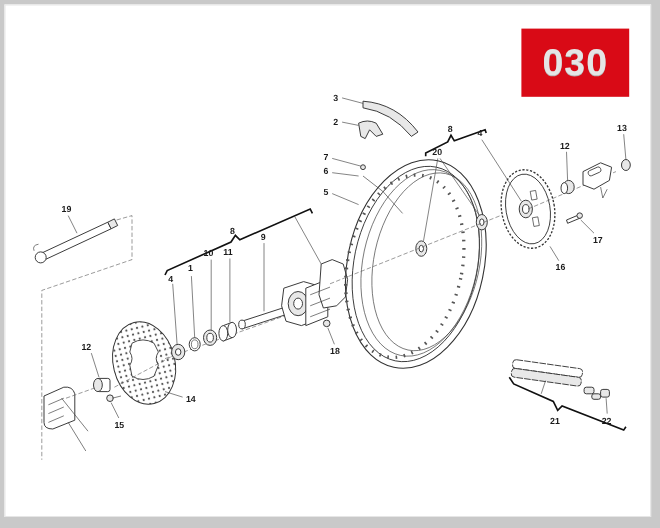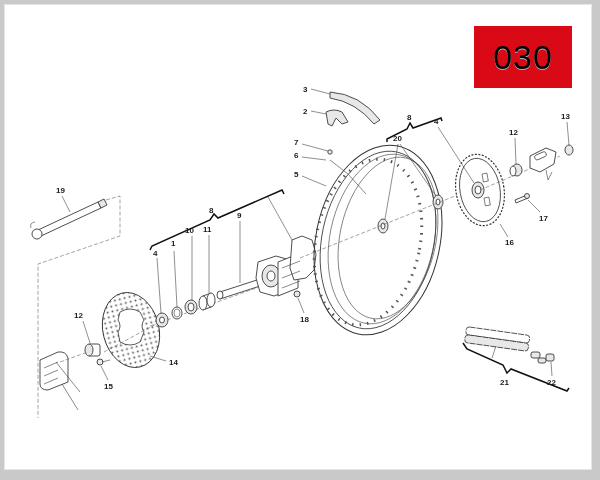"030" .badge { color: #000000 -> #e5e5e5; font-weight: normal -> bold }
